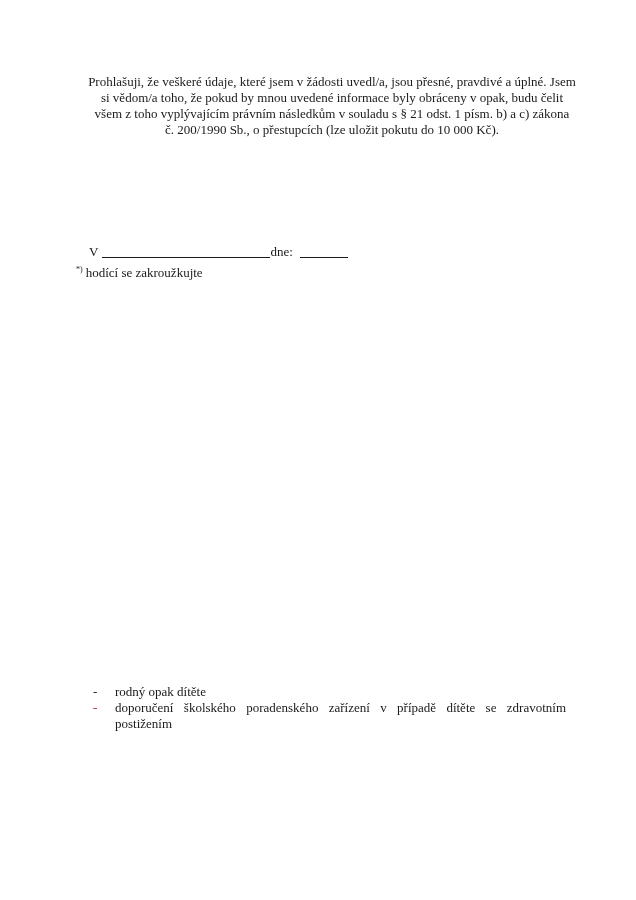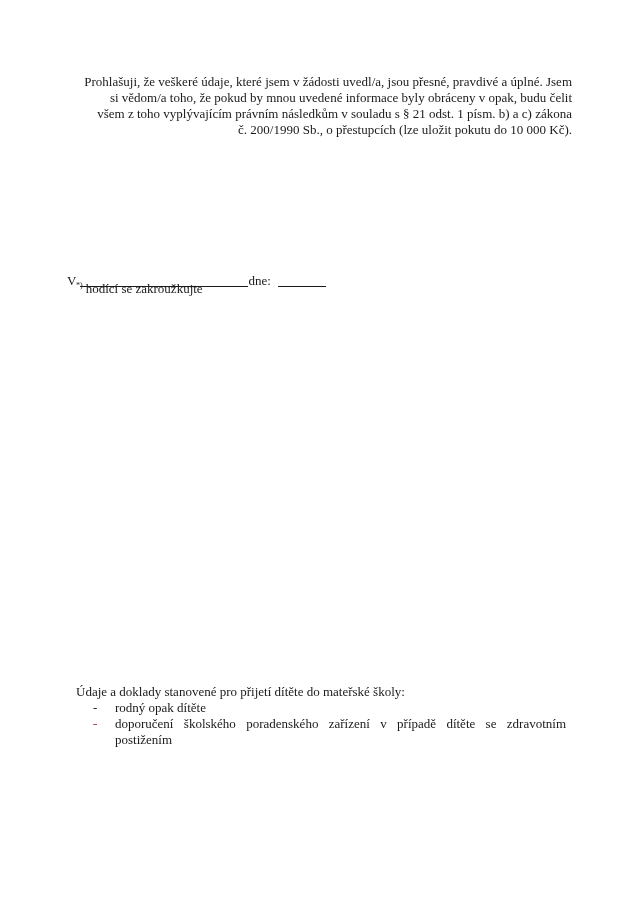"Prohlašuji, že veškeré údaje, které" .declaration { left: 76px -> 84px; text-align: right -> center }
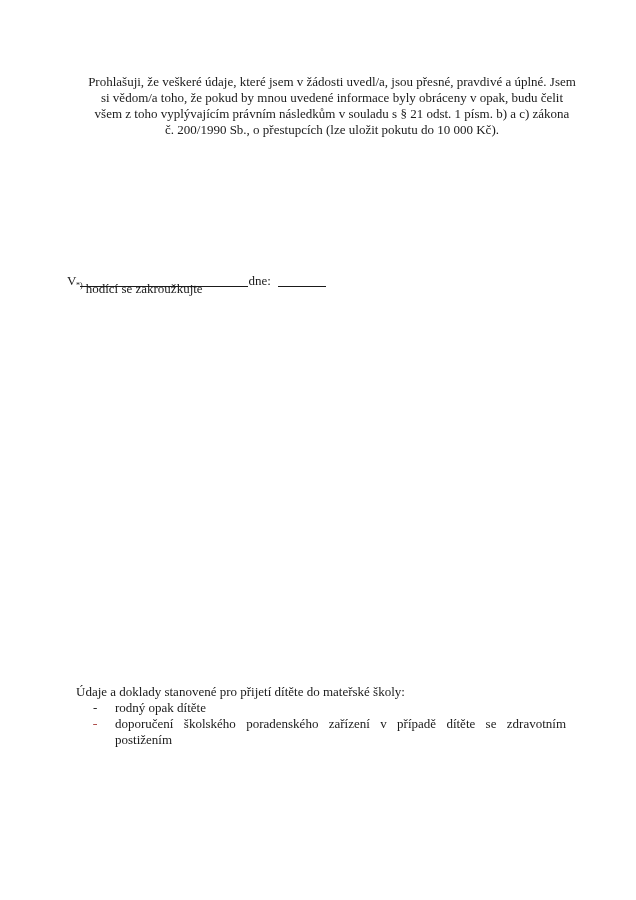"V dne:" .place-date { left: 67px -> 89px; margin-top: 29px -> none }
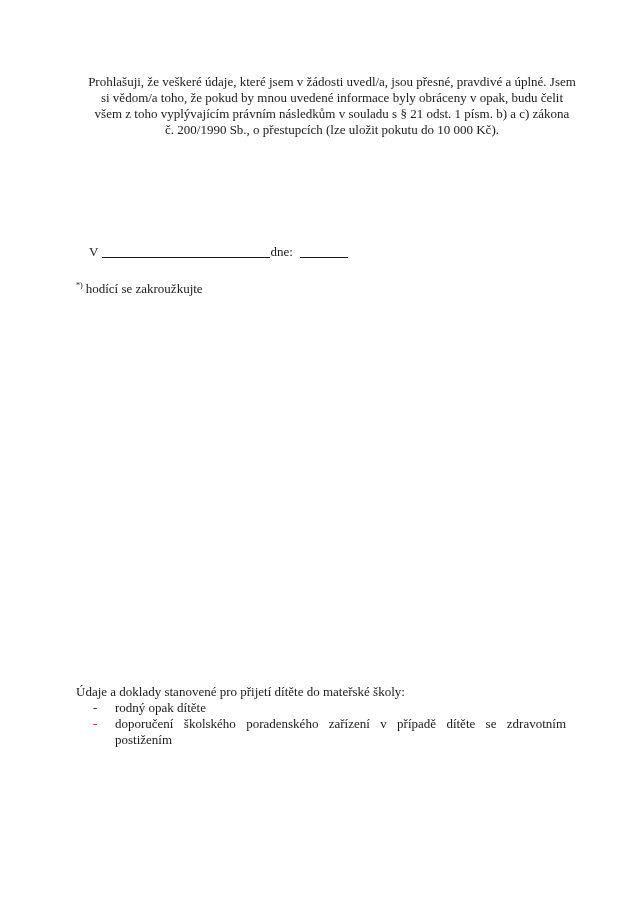"*) hodící se zakroužkujte" .footnote { top: 281px -> 265px }
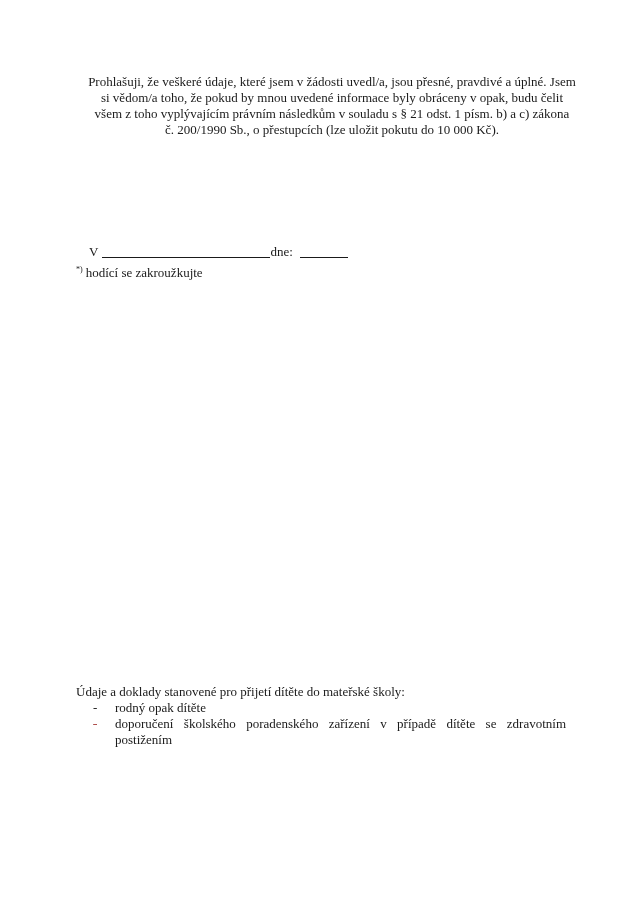"Údaje a doklady stanovené pro" div.doc-heading { html: <div>Údaje a doklady stanovené pro přijetí dítěte do mateřské školy:</div> -> none }
